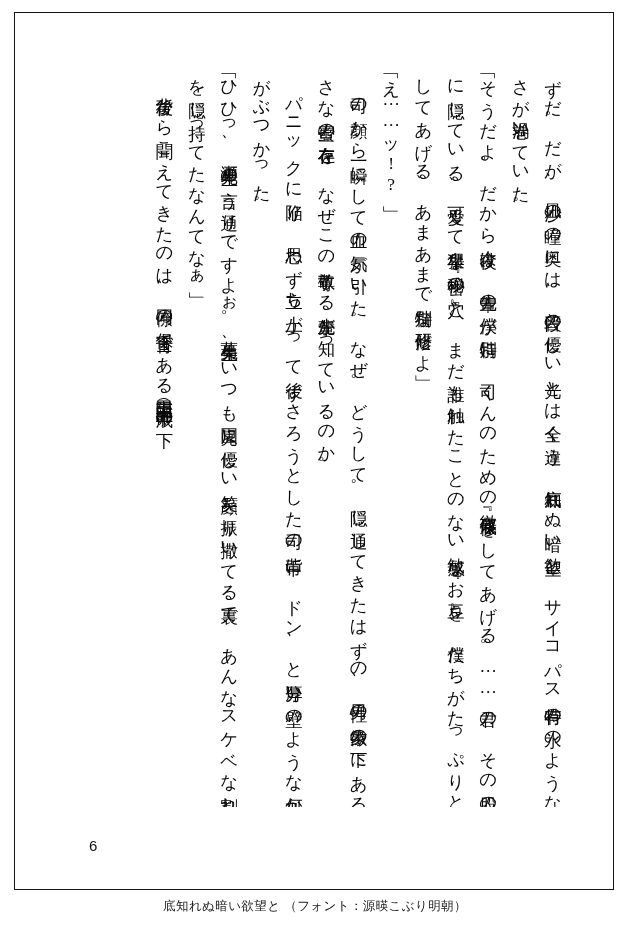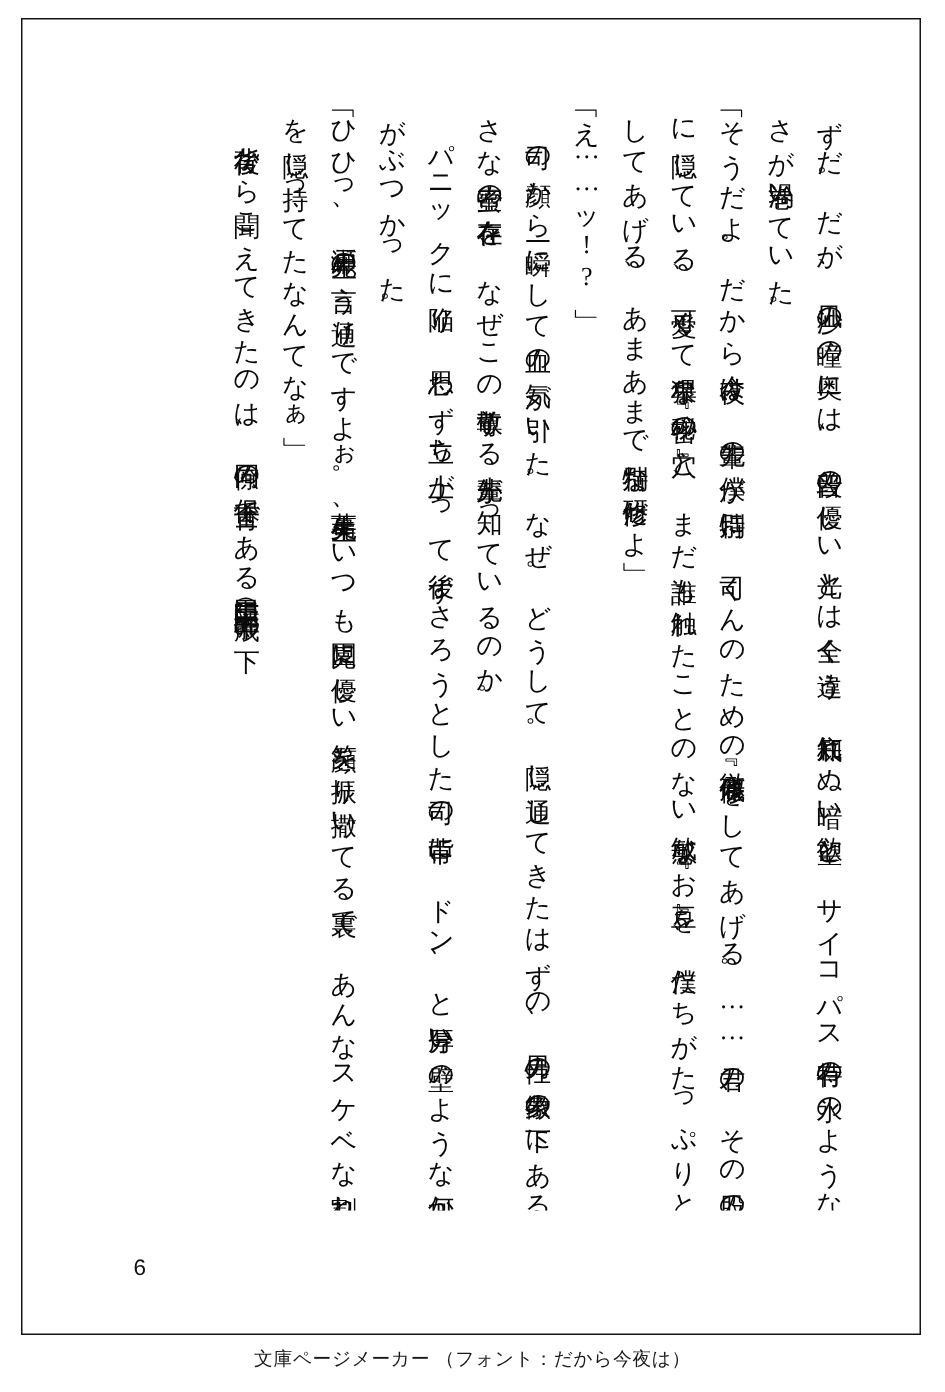"文庫ページメーカー （フォント：だから今夜は）" div.footer-credit { text: 文庫ページメーカー （フォント：だから今夜は -> 底知れぬ暗い欲望と （フォント：源暎こぶり明朝 }
